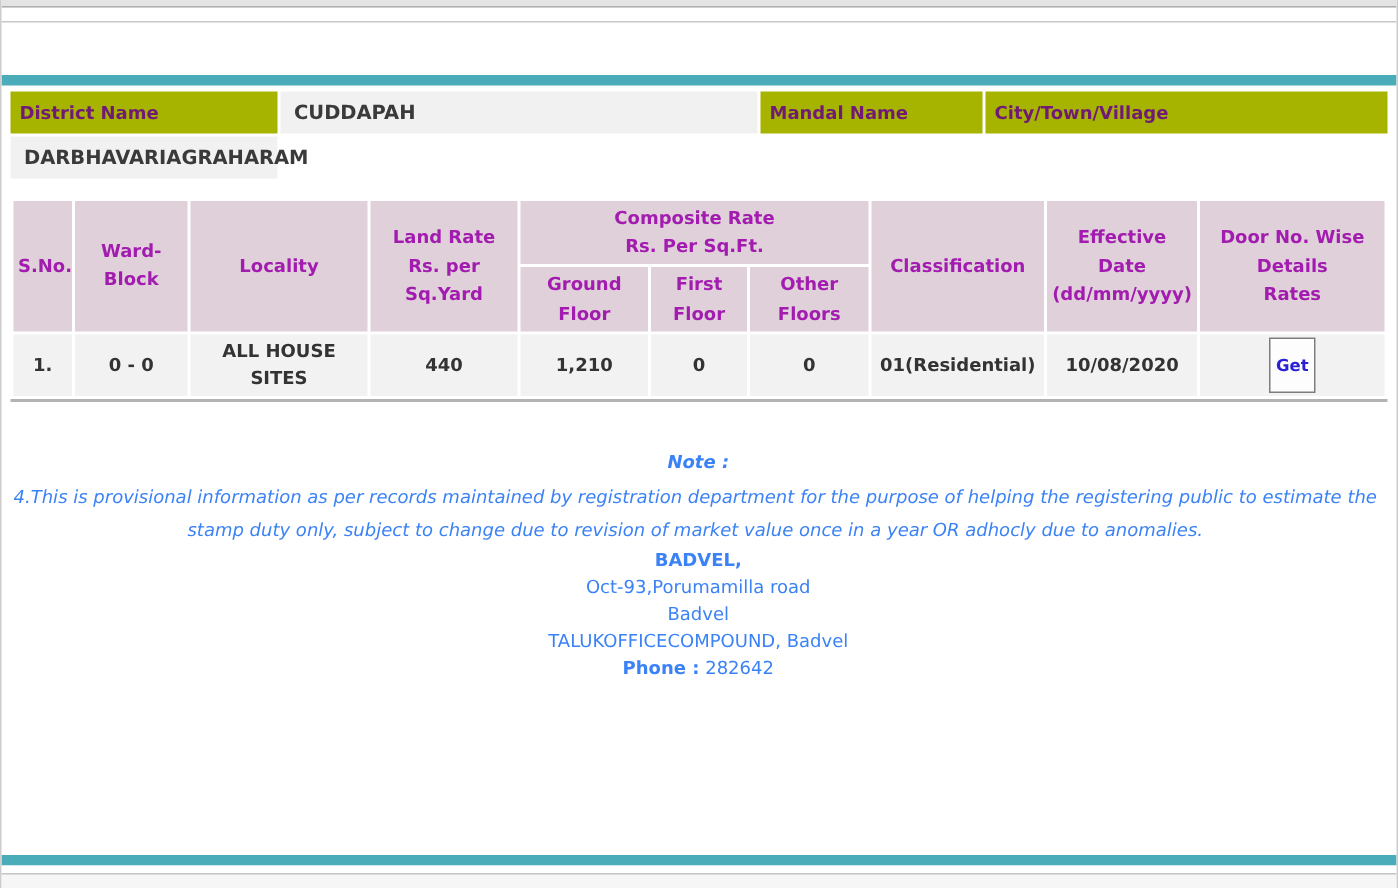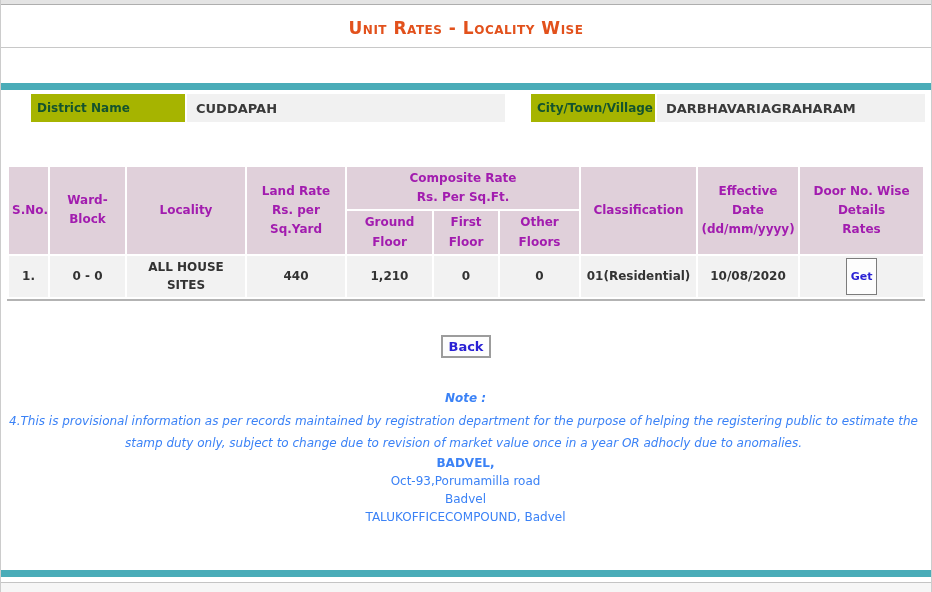"Unit Rates - Locality Wise" h1.page-title { html: <h1>Unit Rates - Locality Wise</h1> -> none }
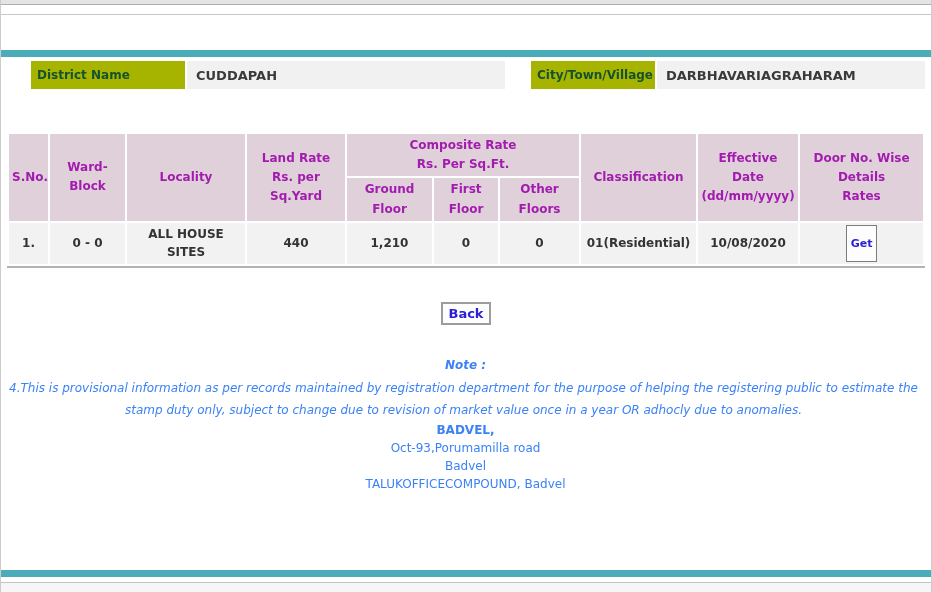"District Name" .info-label { color: #14532d -> #701a75; margin-left: 24px -> none }
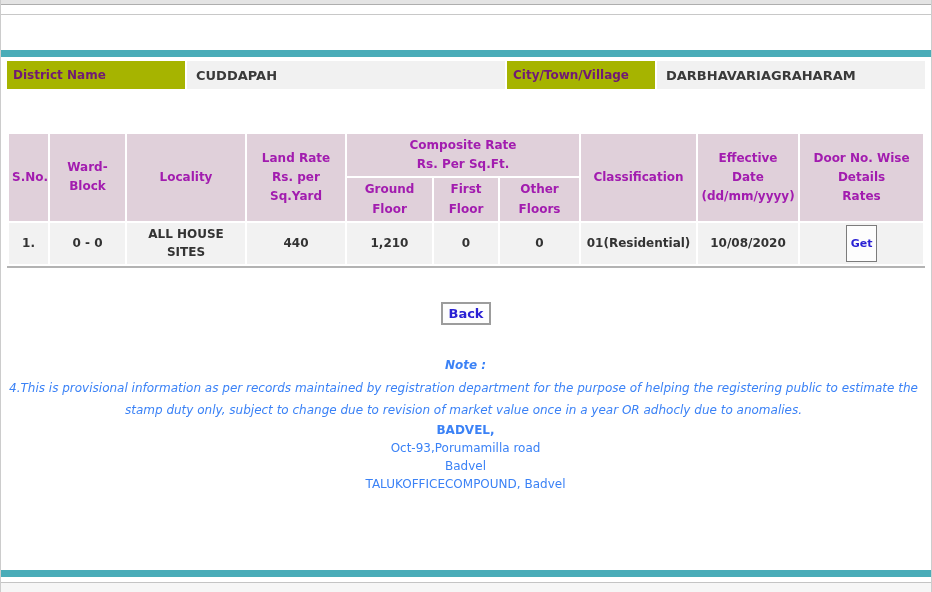"Mandal Name" div.info-label { html: none -> <div>Mandal Name</div> }
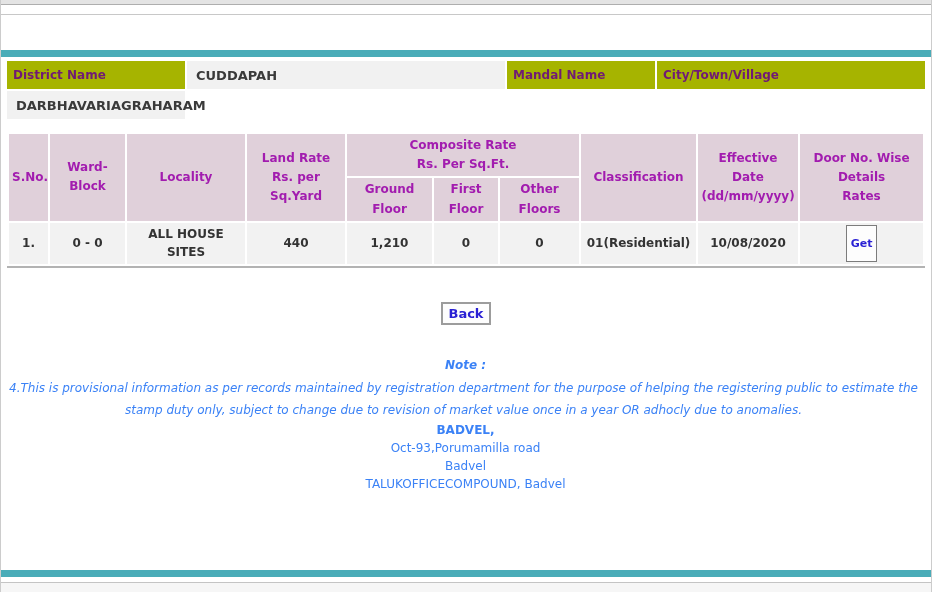"Back" div.back-wrap { html: <div> <button>Back</button> </div> -> none }
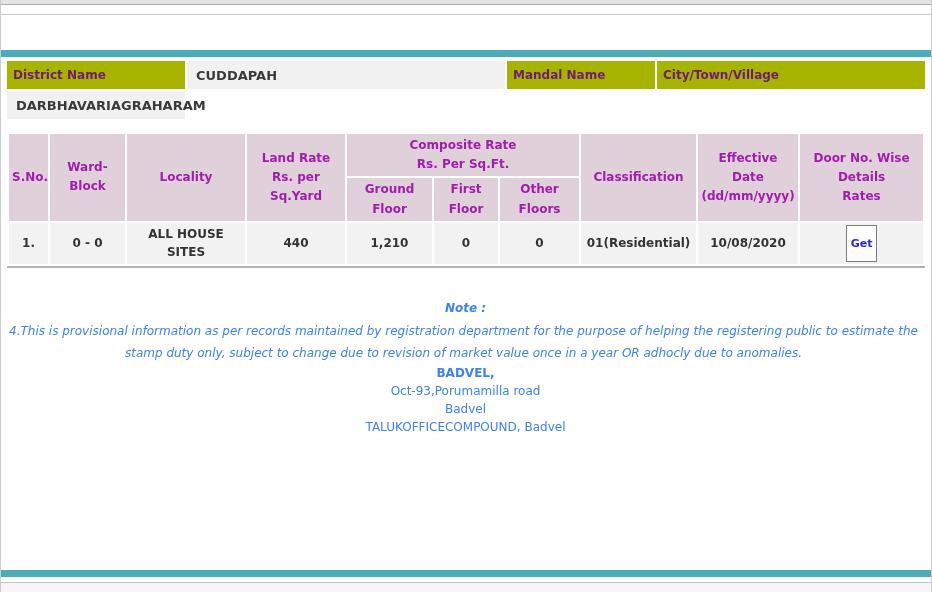"Phone : 282642" div.addr-line { html: none -> <div><span>Phone :</span> <span>282642</span></div> }
